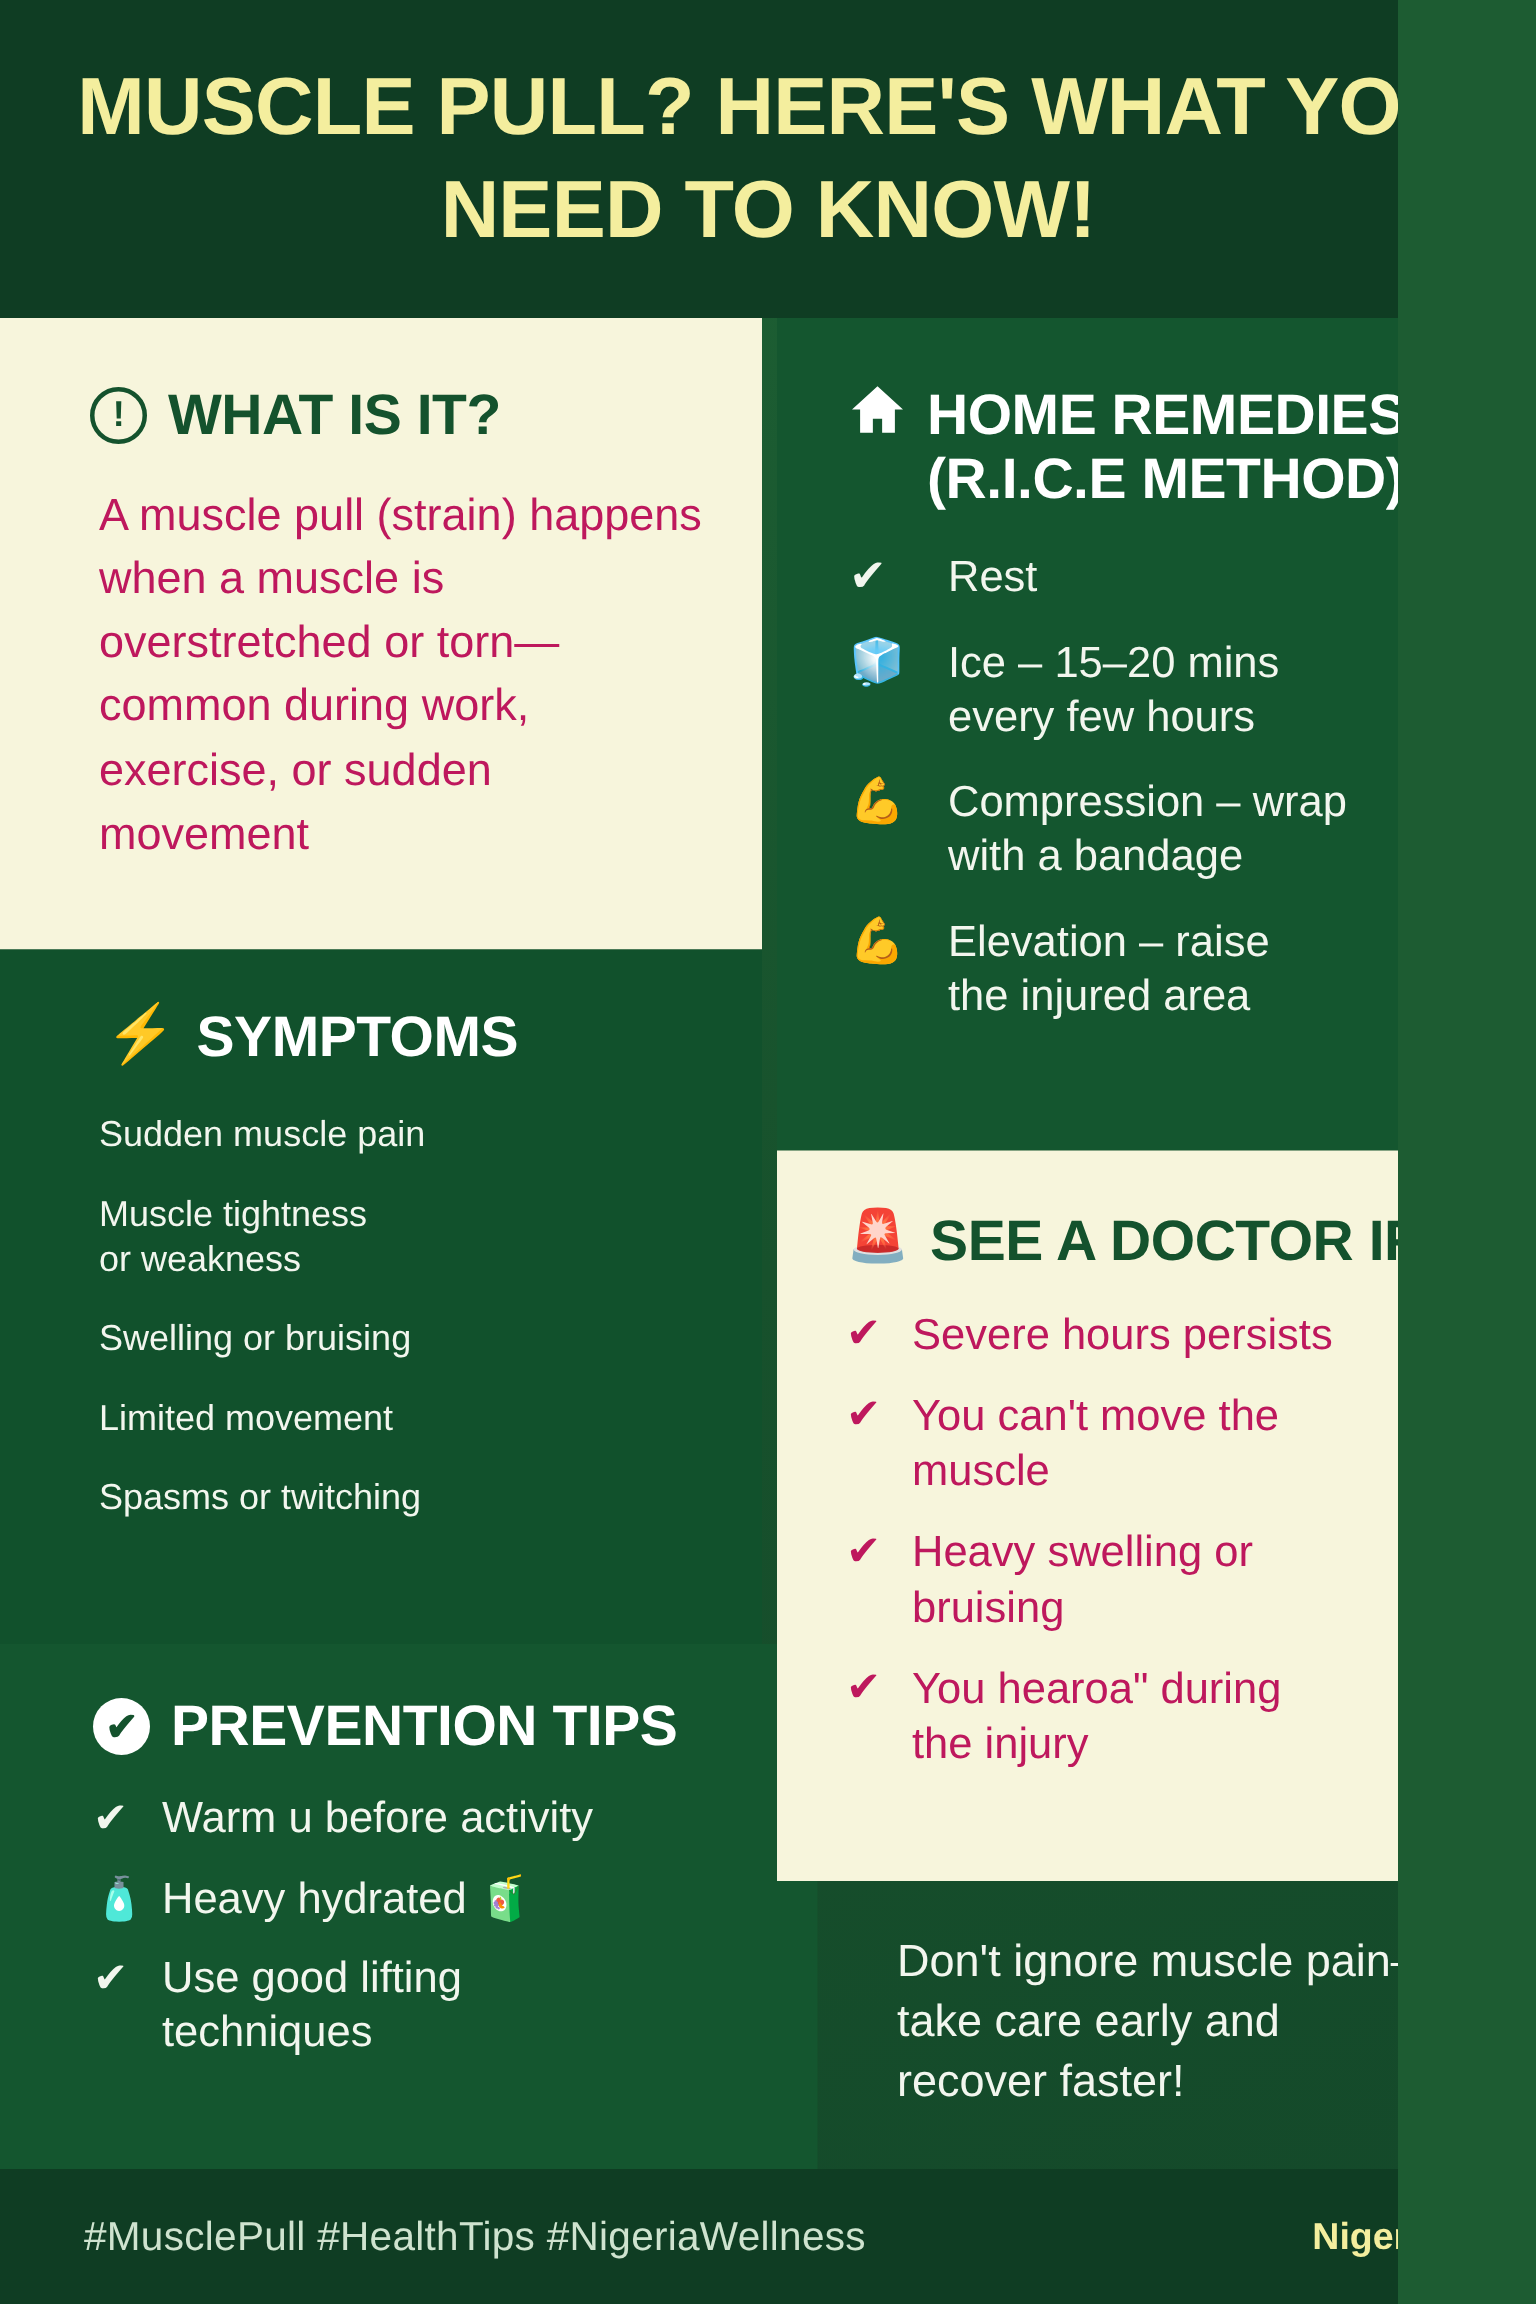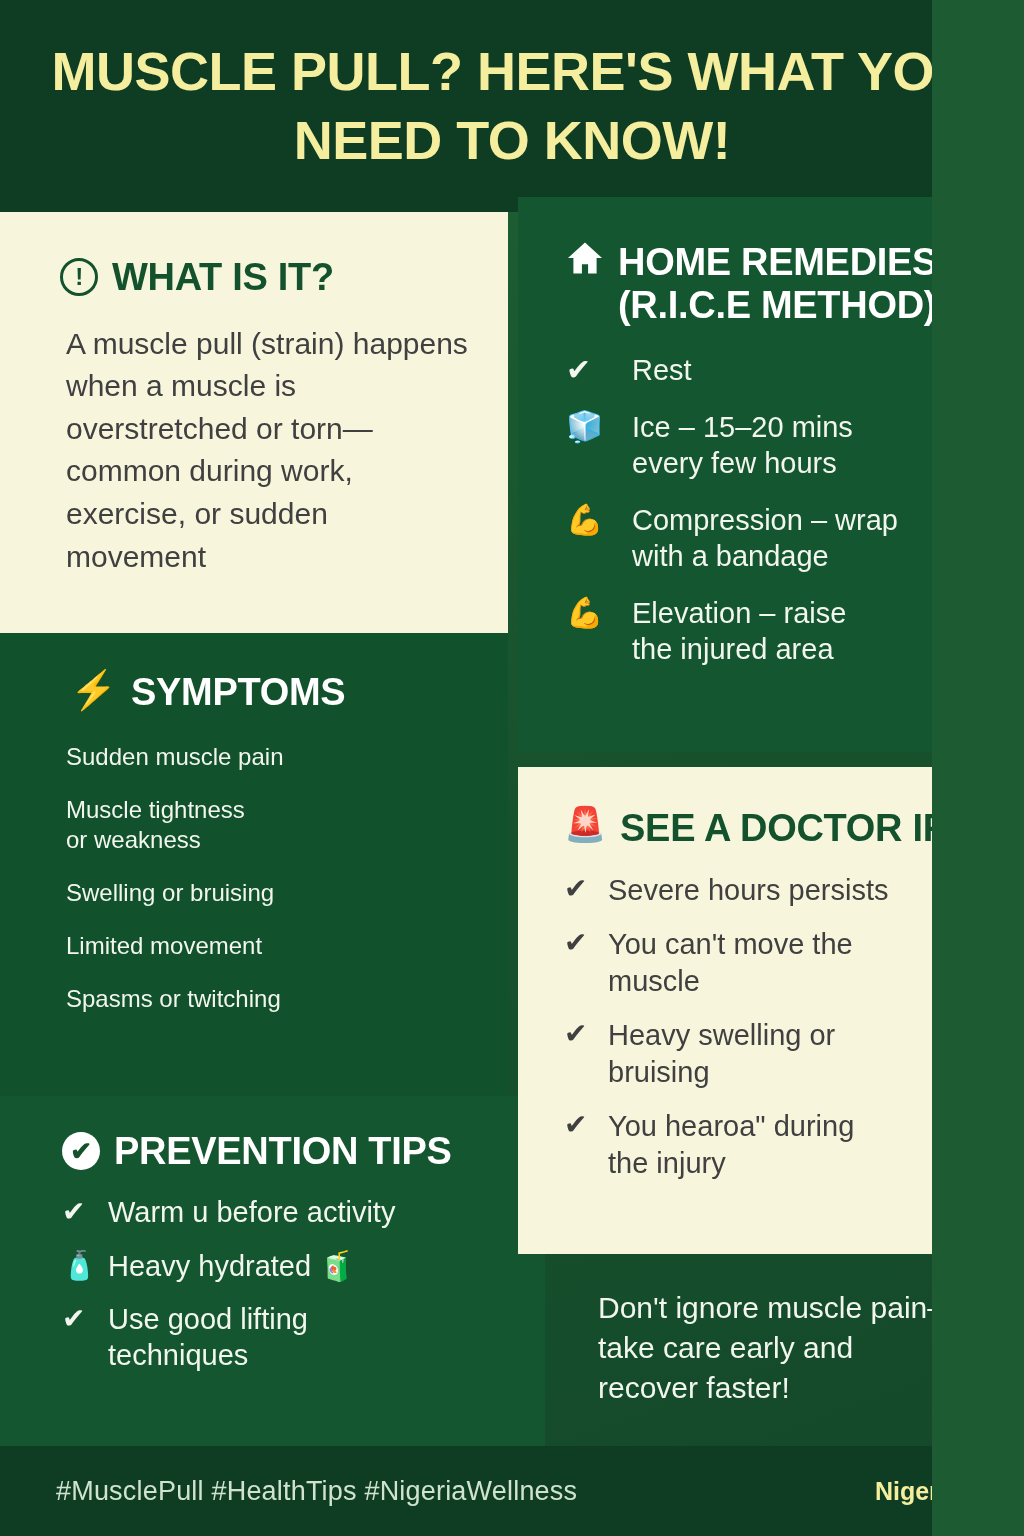"HOME REMEDIES" #remedies { top: 197px -> 212px }
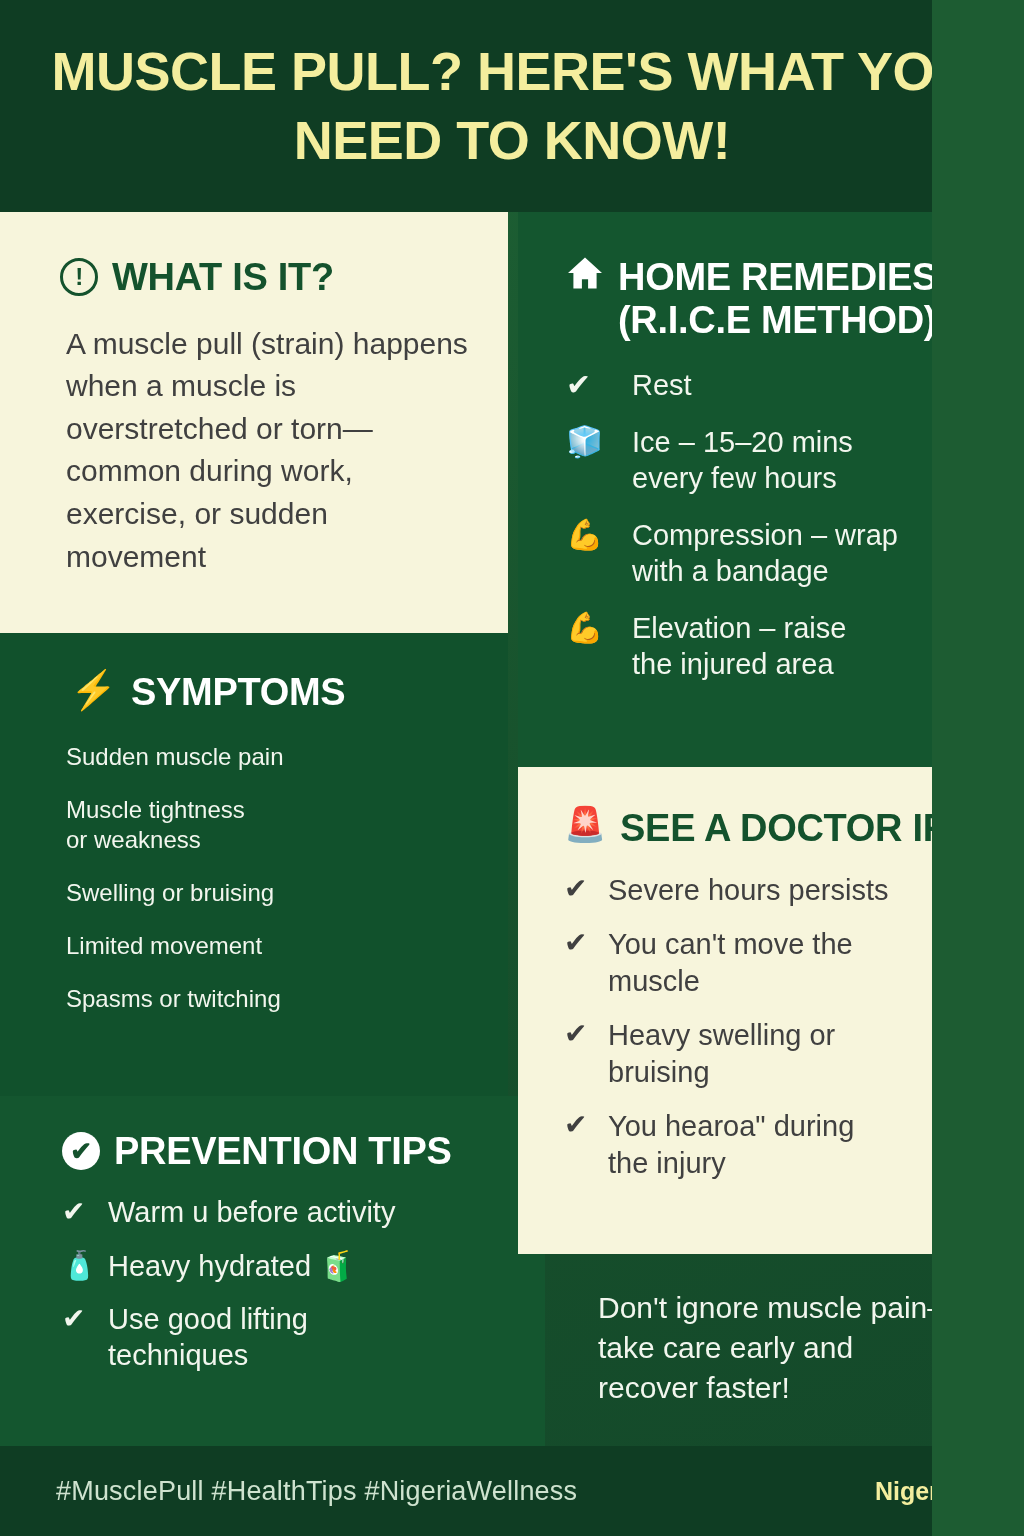"A muscle pull (strain) happens" .body-dark { color: #404040 -> #be185d }
